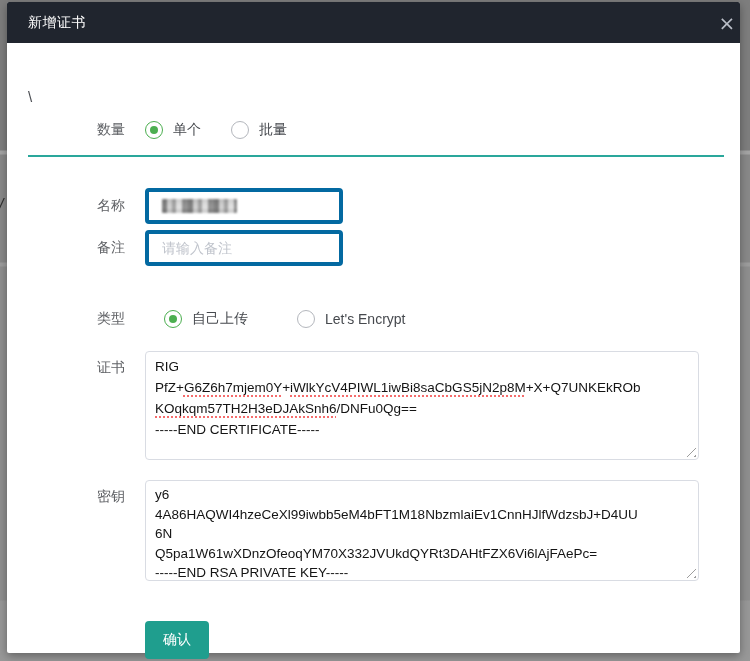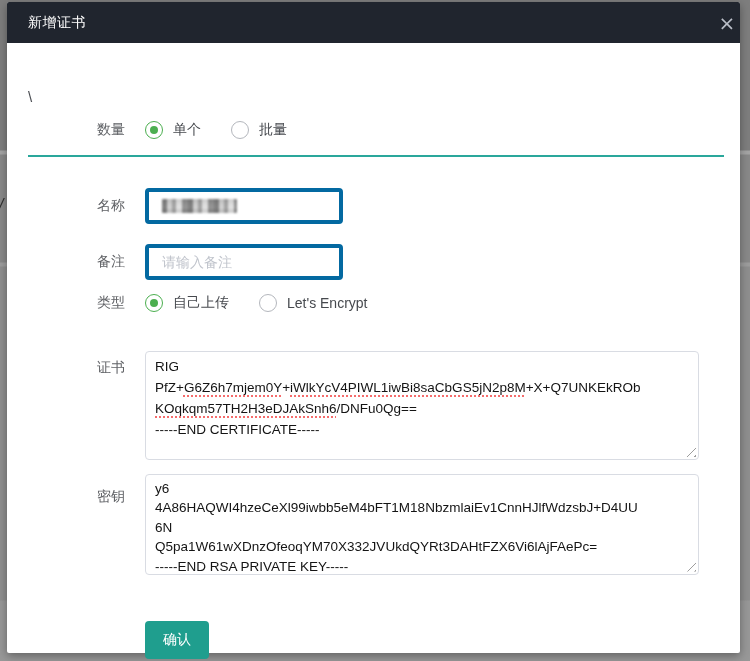"备注" .row-remark { top: 201px -> 187px }
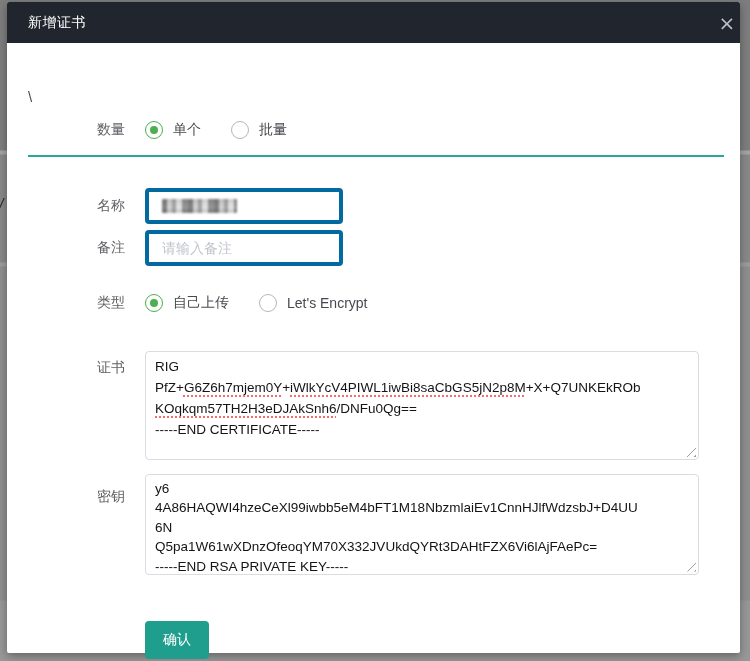"类型" .row-type { gap: none -> 19px; top: 242px -> 258px }
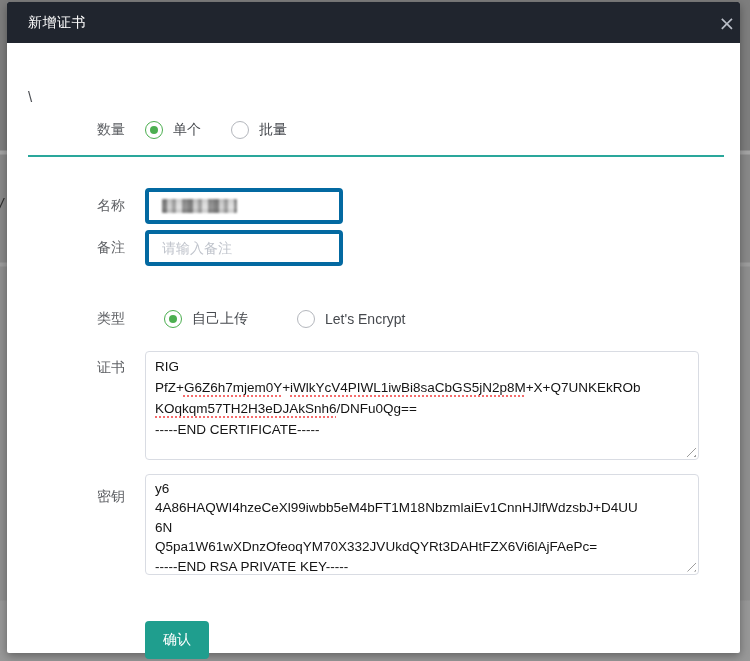"密钥" .row-key { align-items: center -> flex-start }
